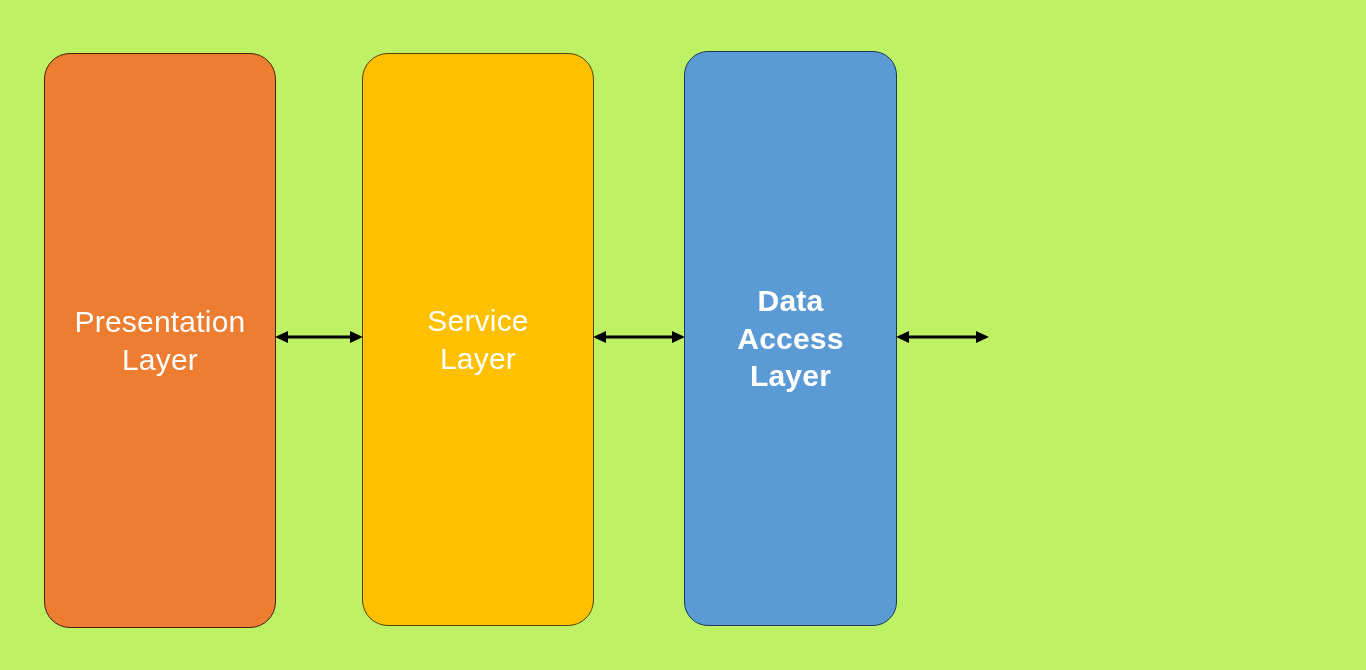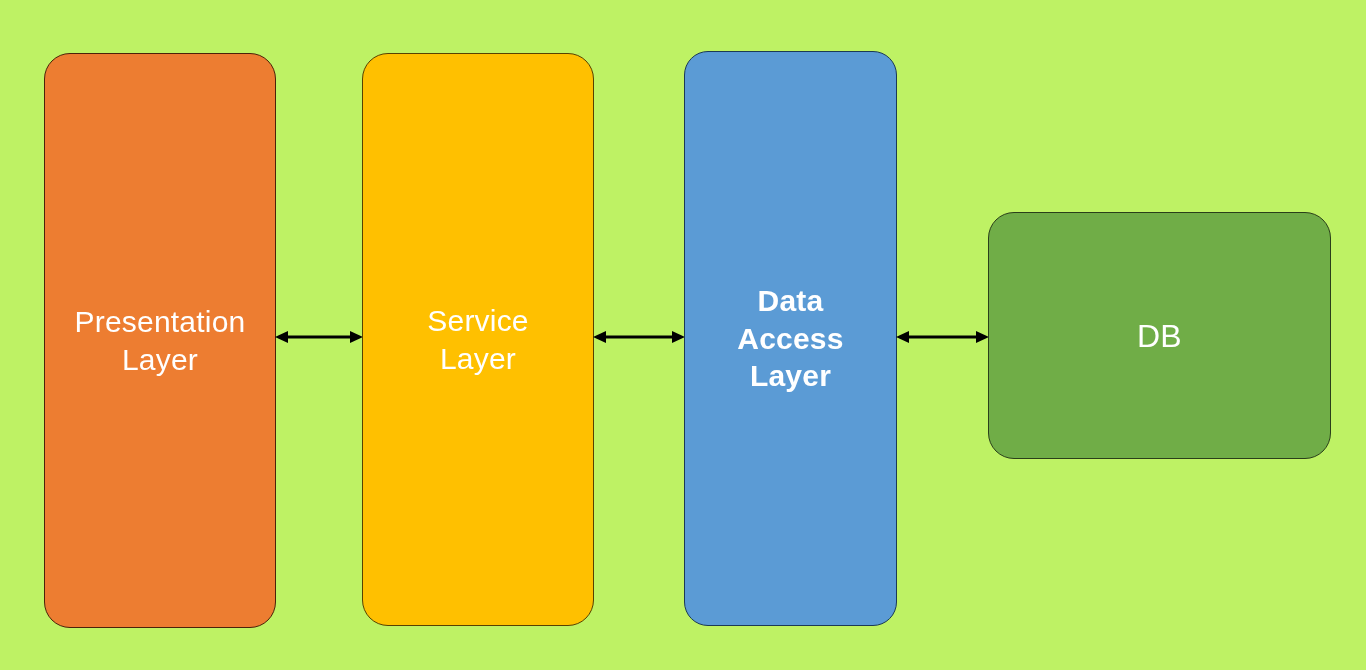"DB" div.layer-box { html: <div>DB</div> -> none }
